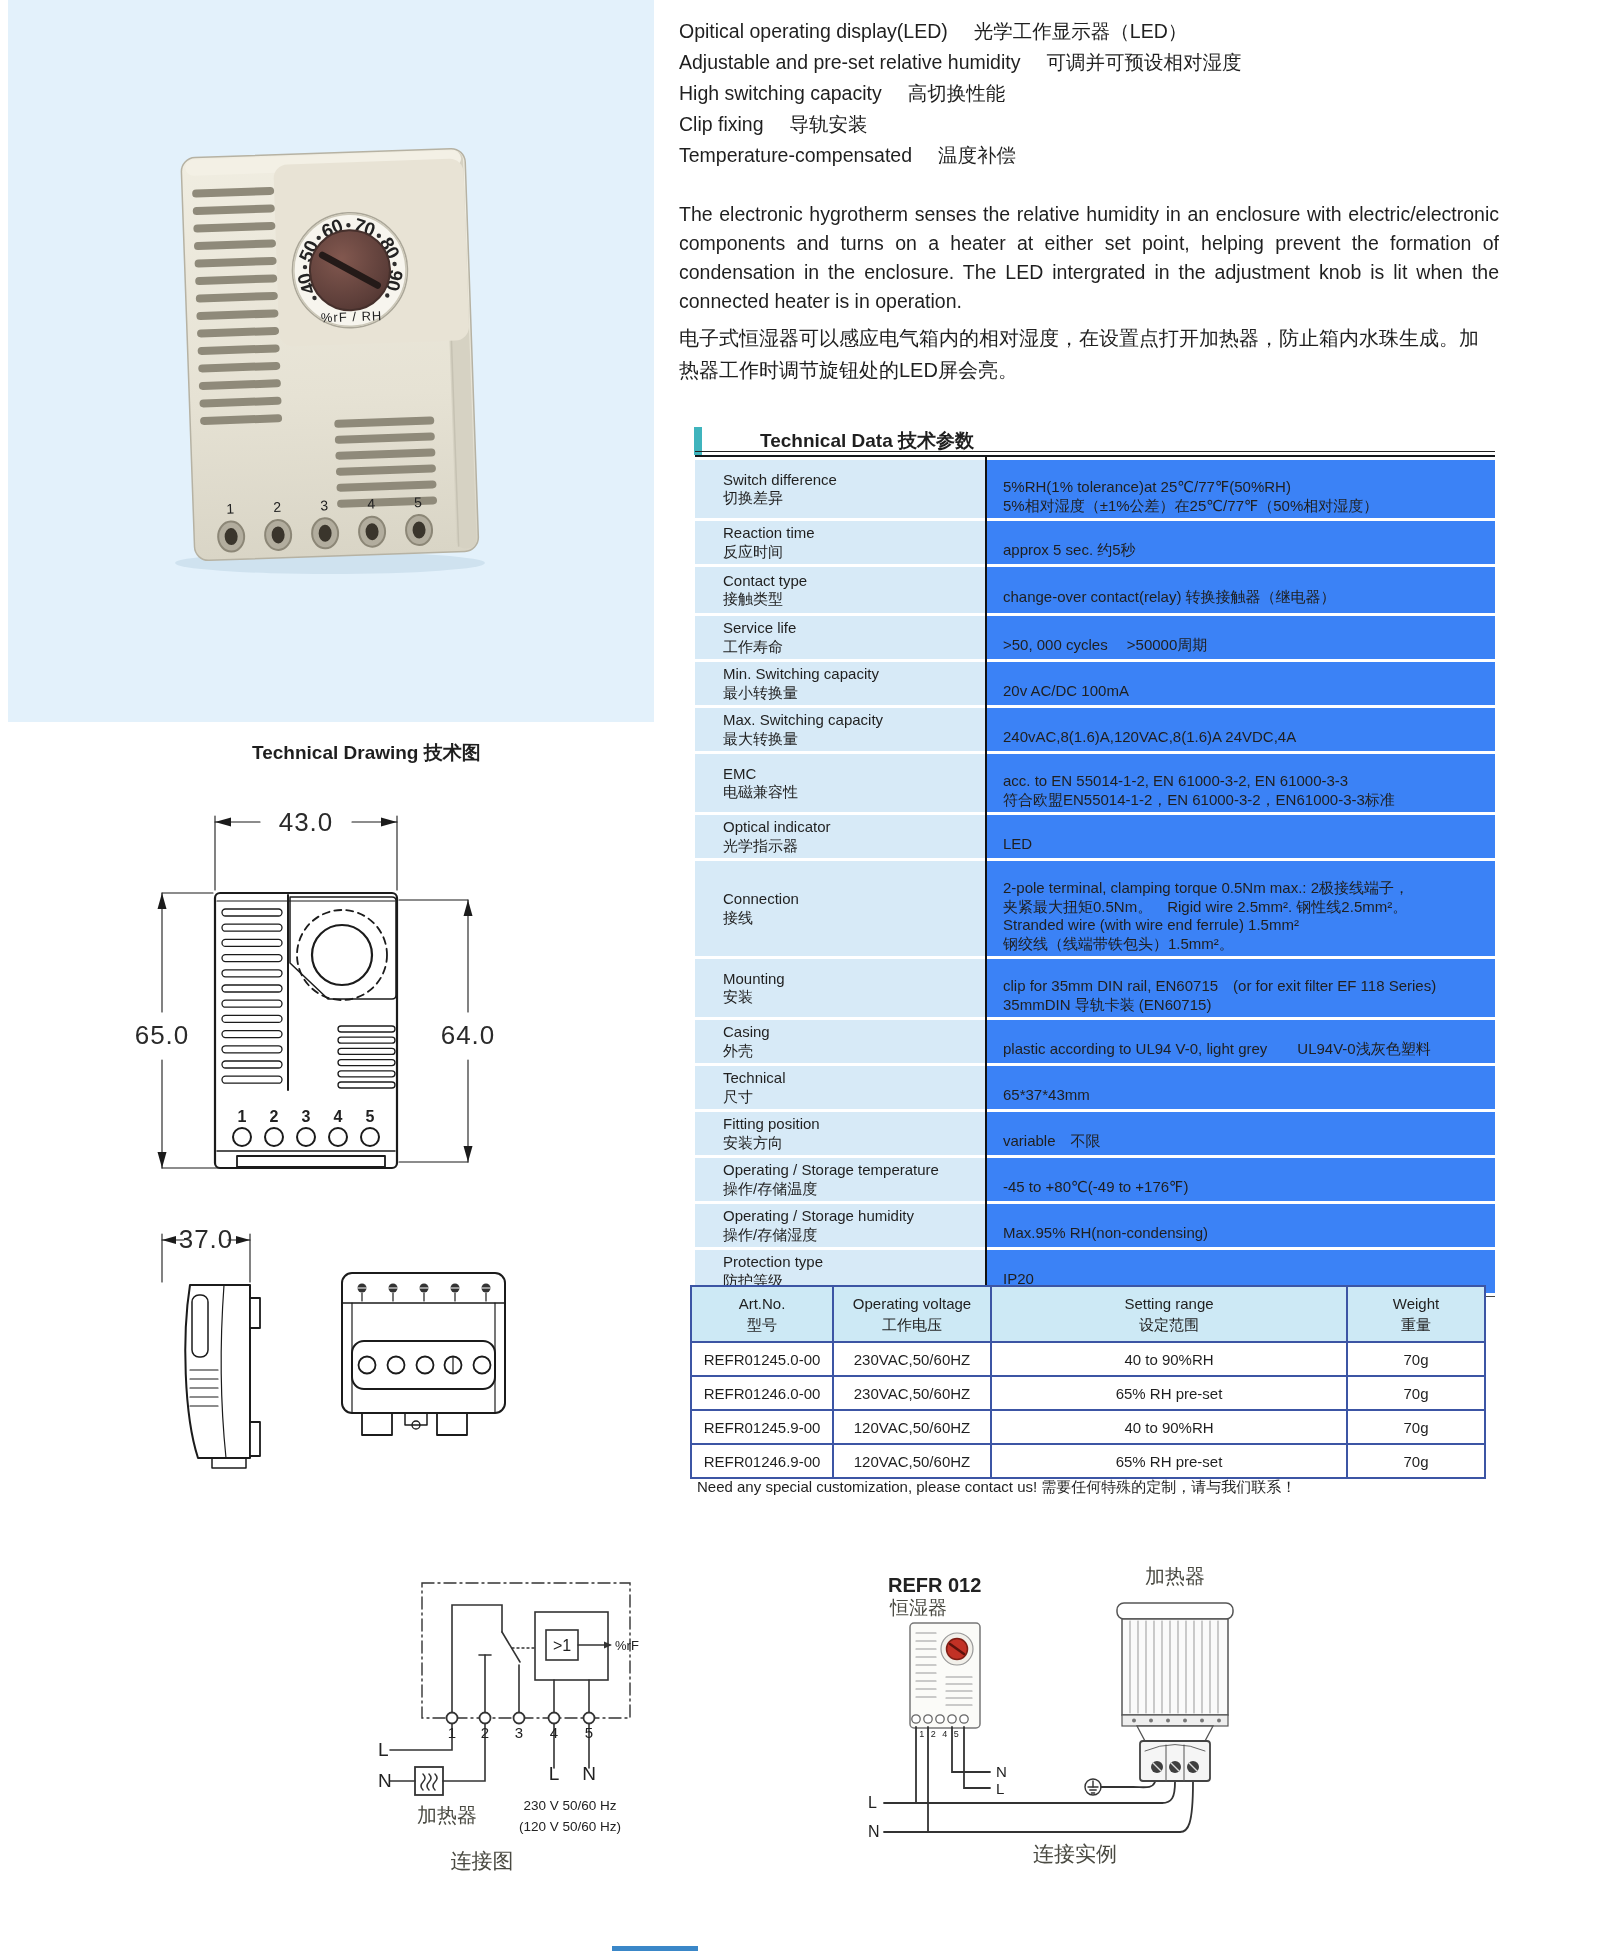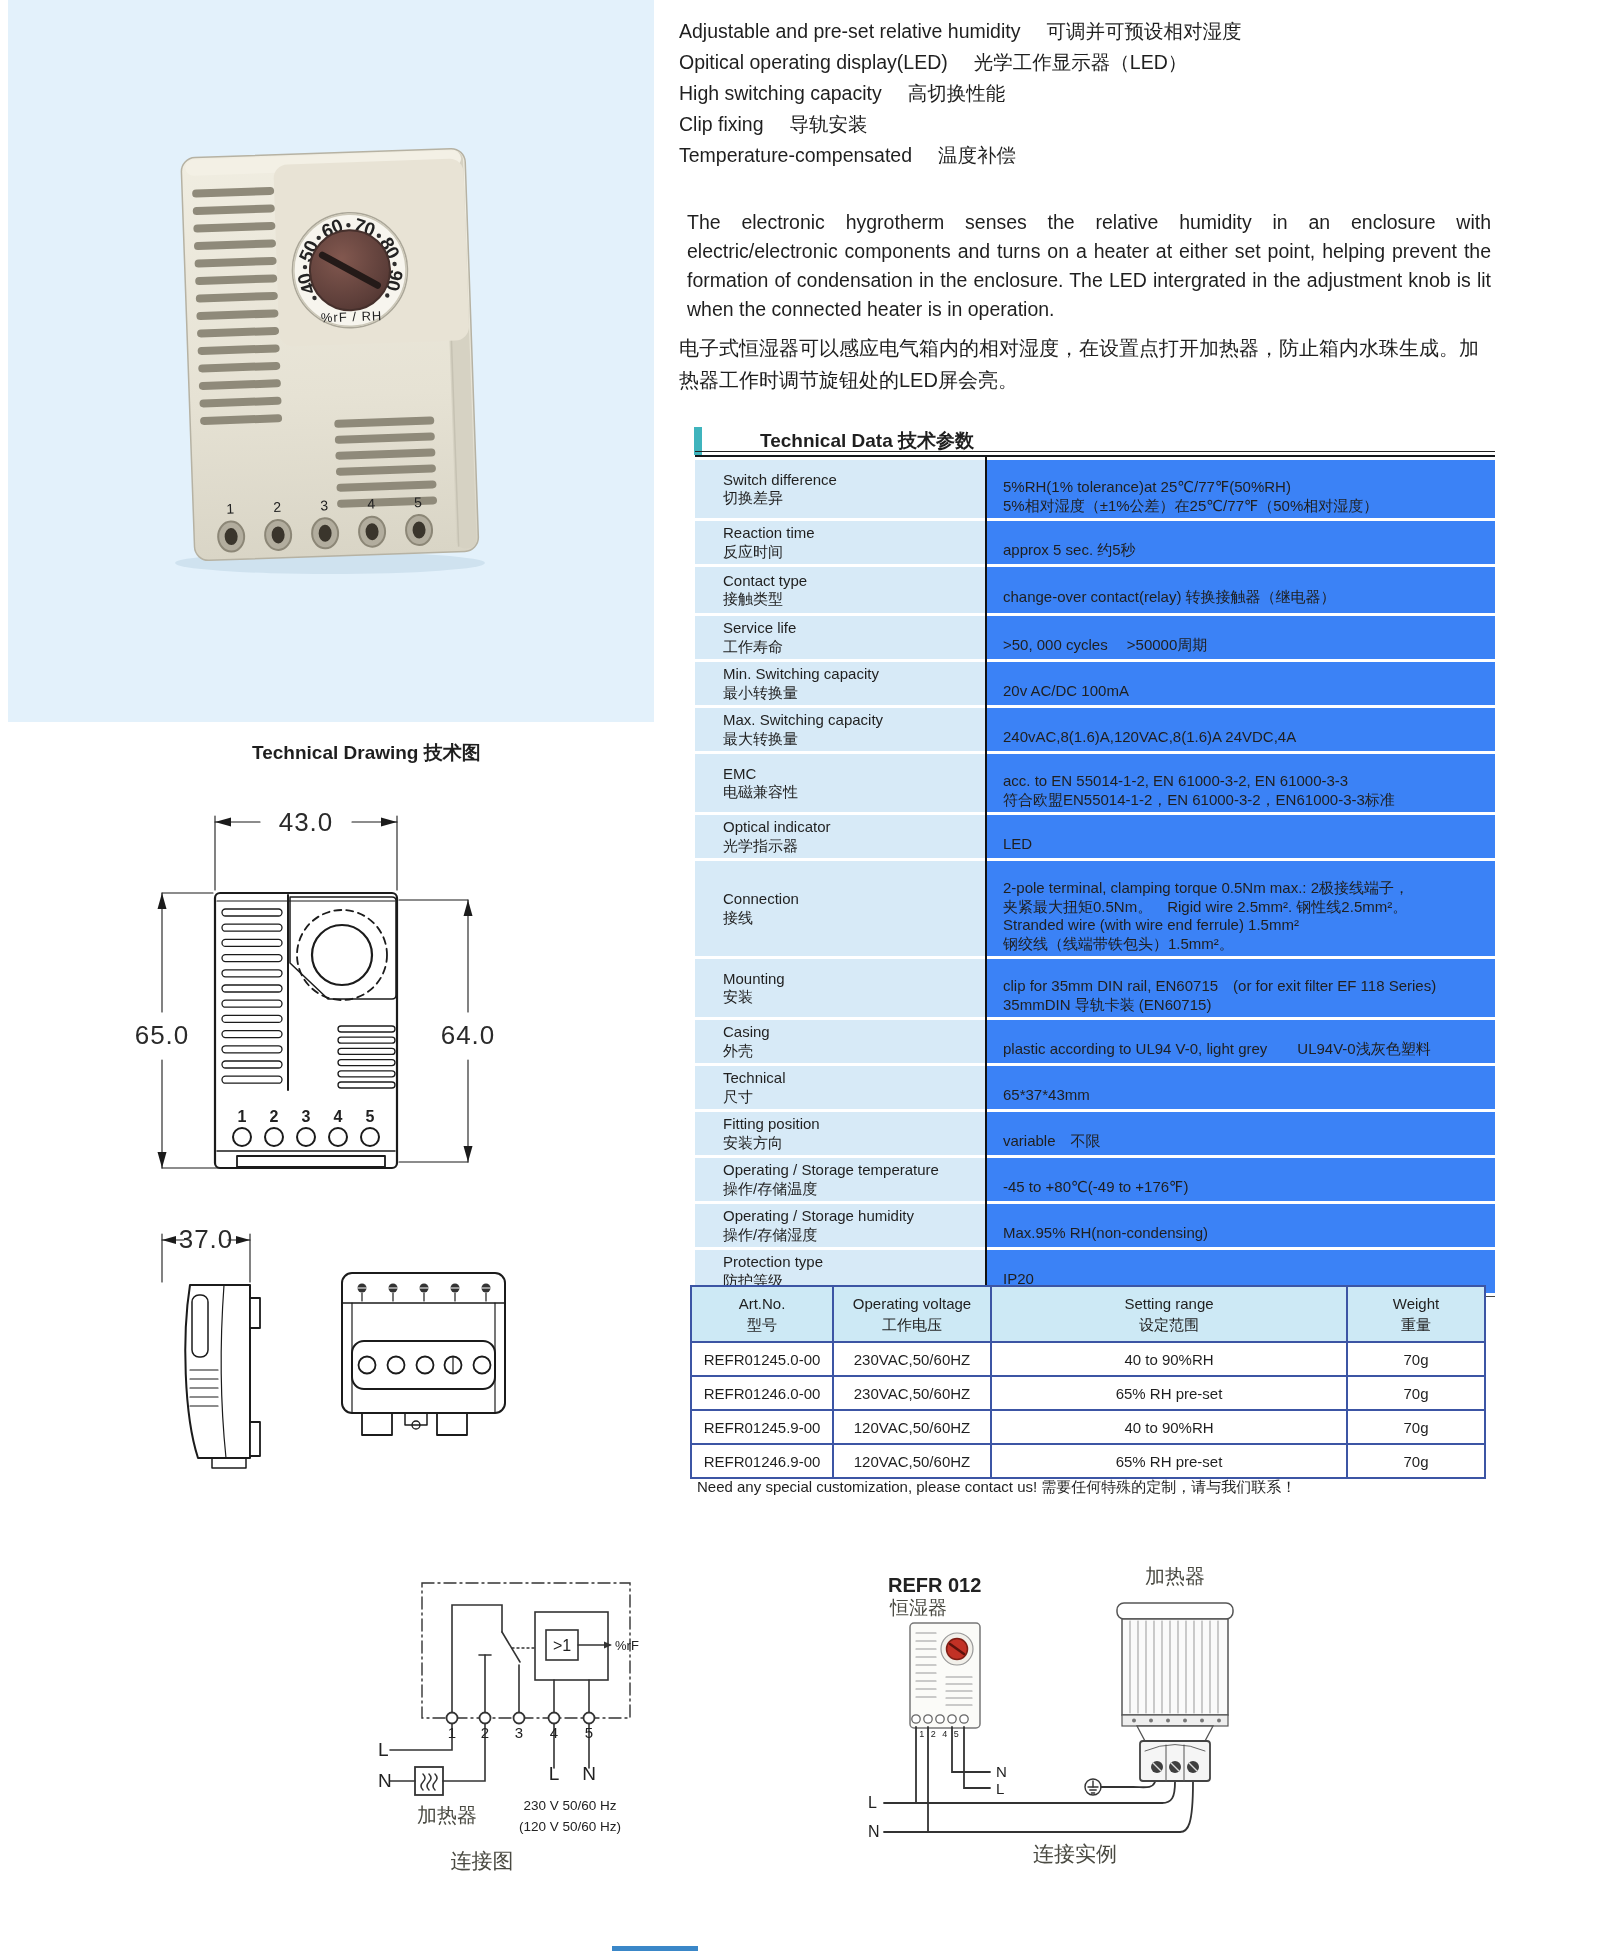"Adjustable and pre-set relative humidity" div.feature-line { order: before "Opitical operating display(LED)" -> after "Opitical operating display(LED)" }
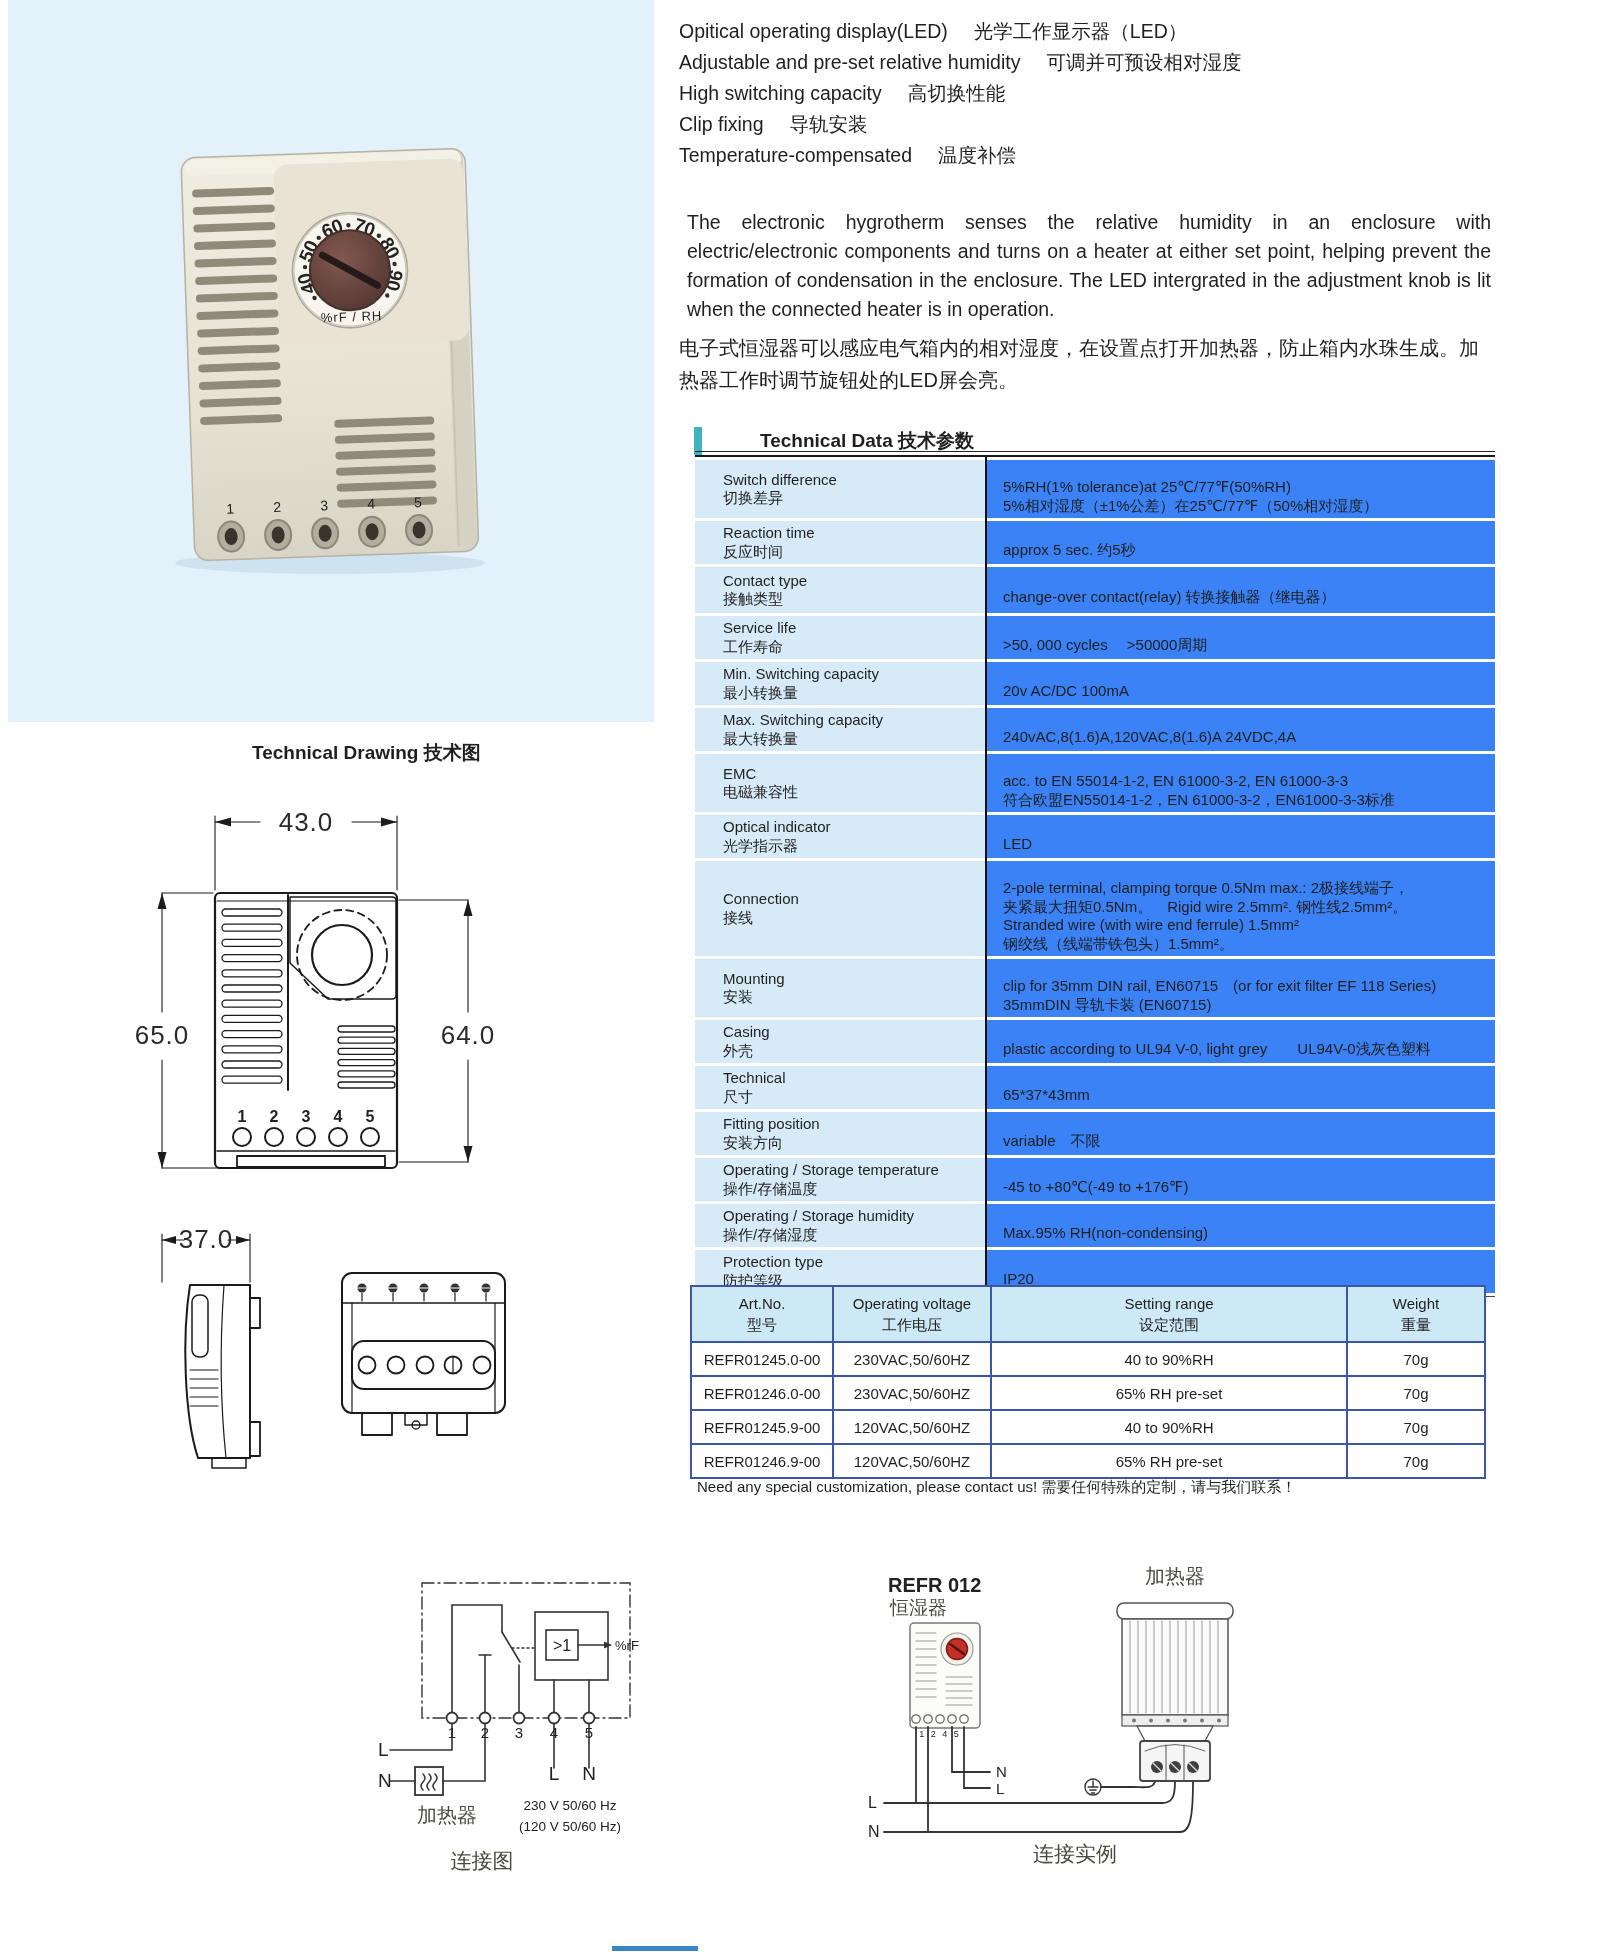"The electronic hygrotherm senses the" .desc-en { margin: 8px -> 0 }
